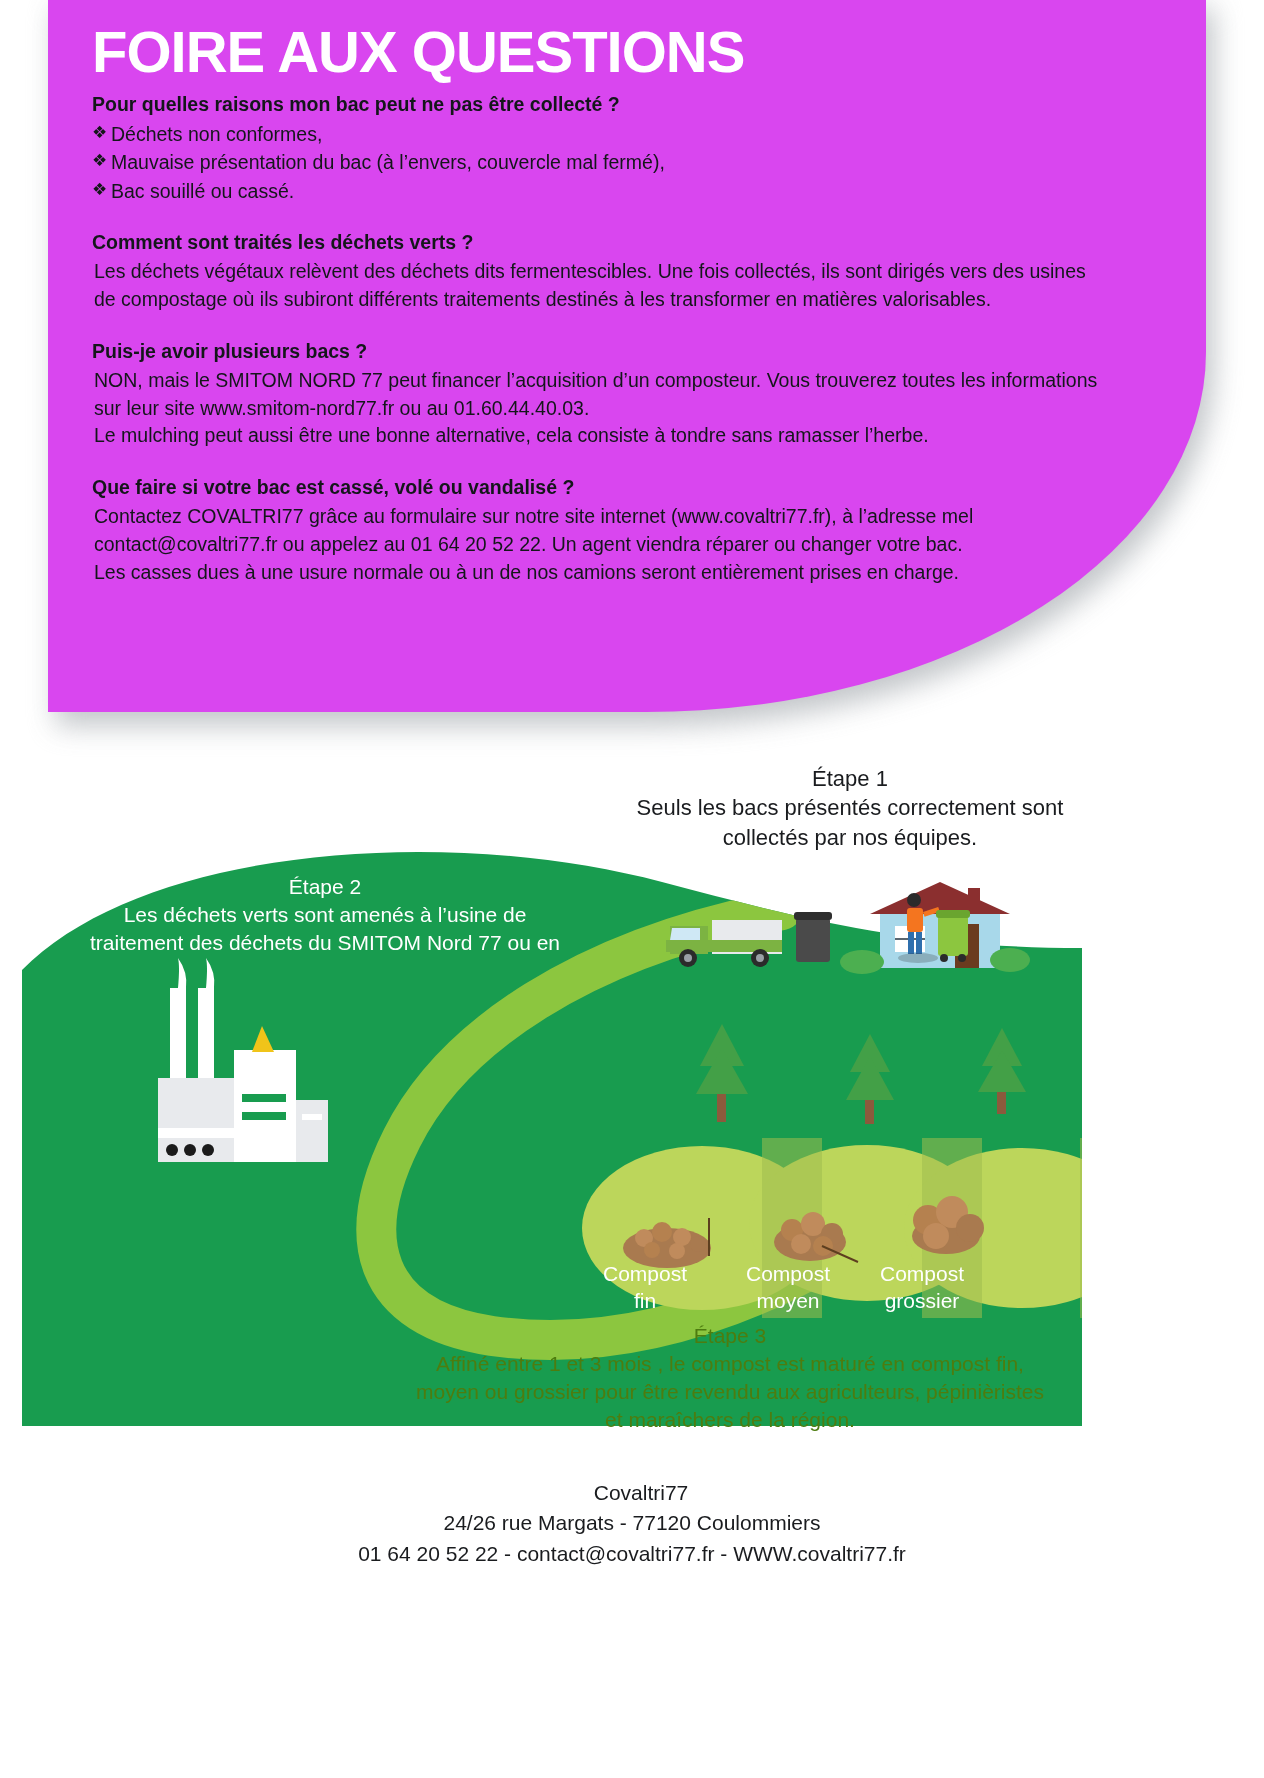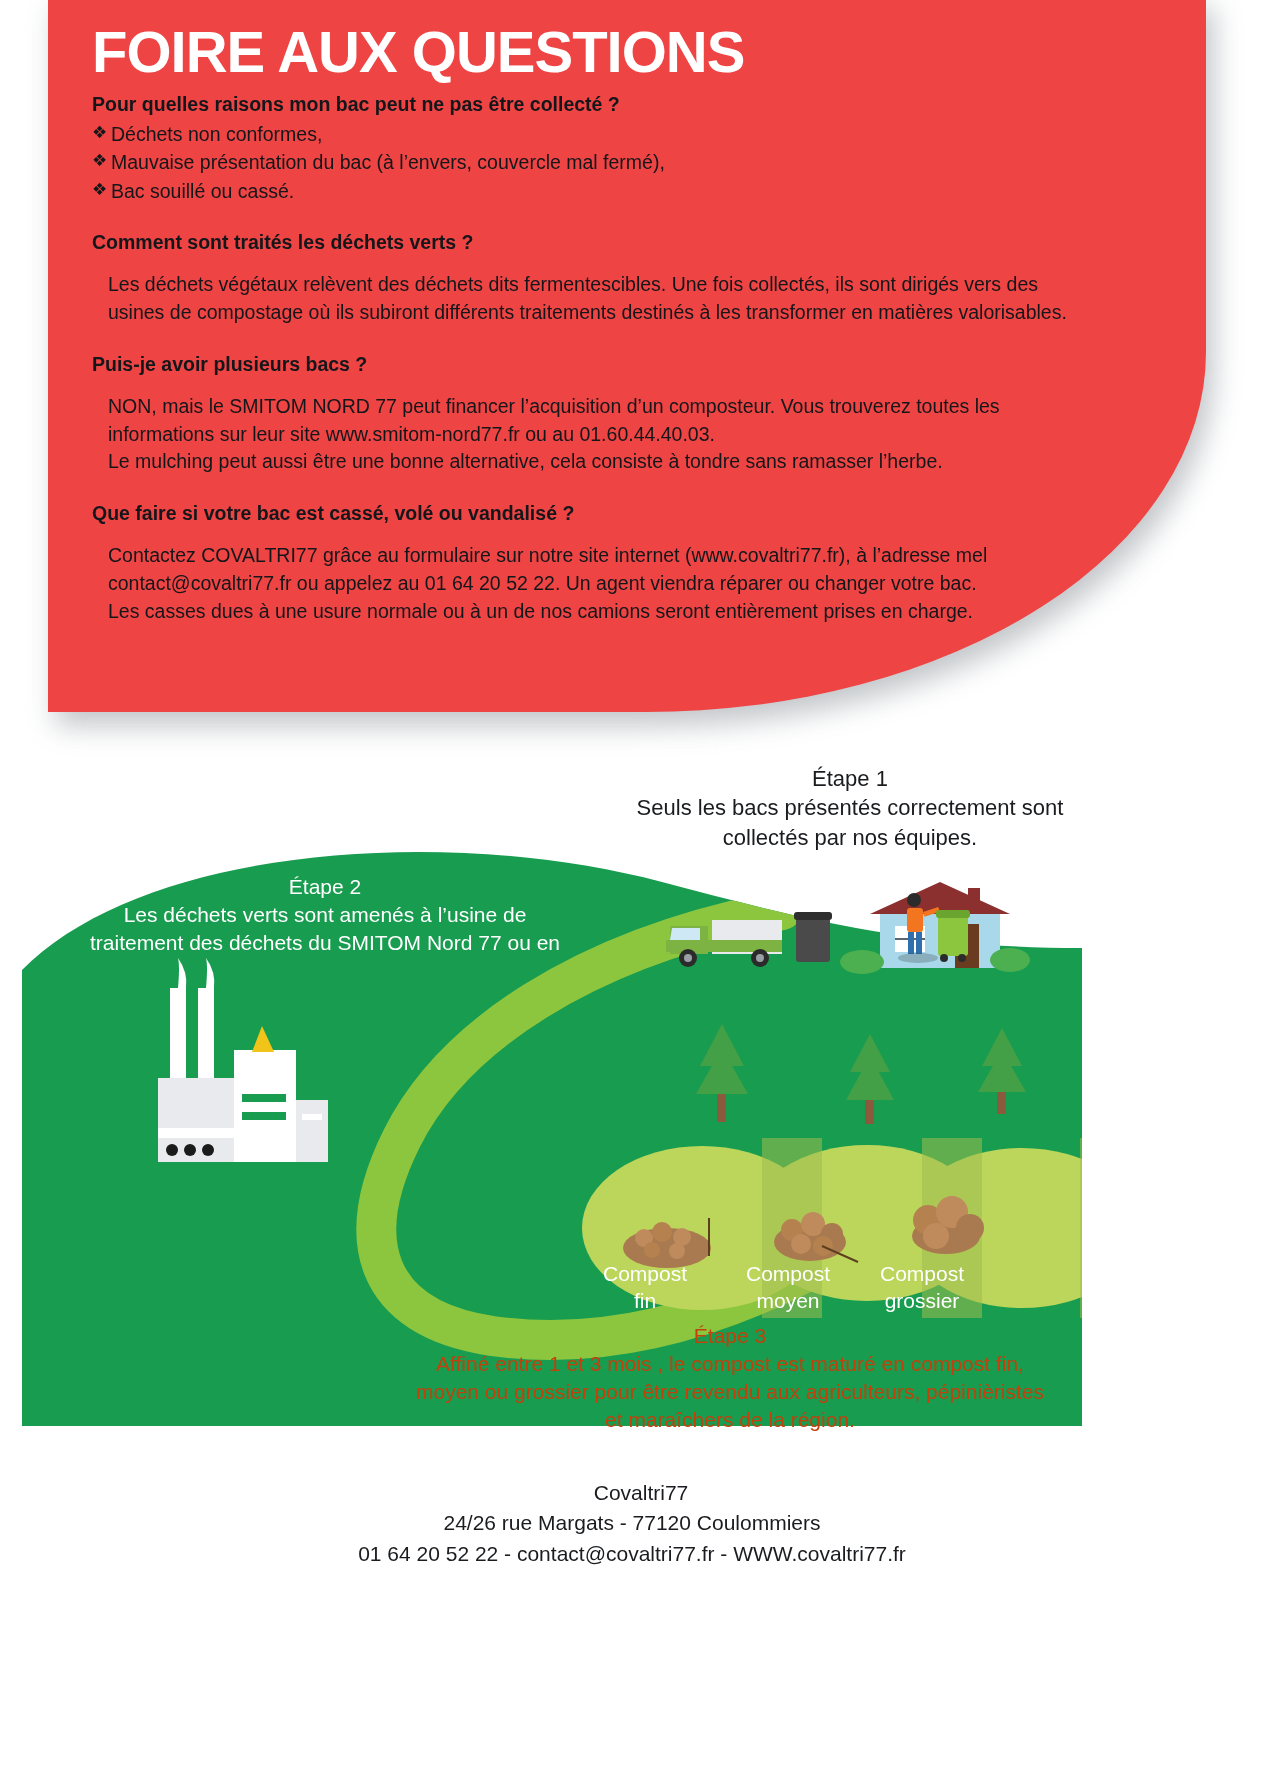"FOIRE AUX QUESTIONS" #top-panel { background: #ef4444 -> #d946ef }
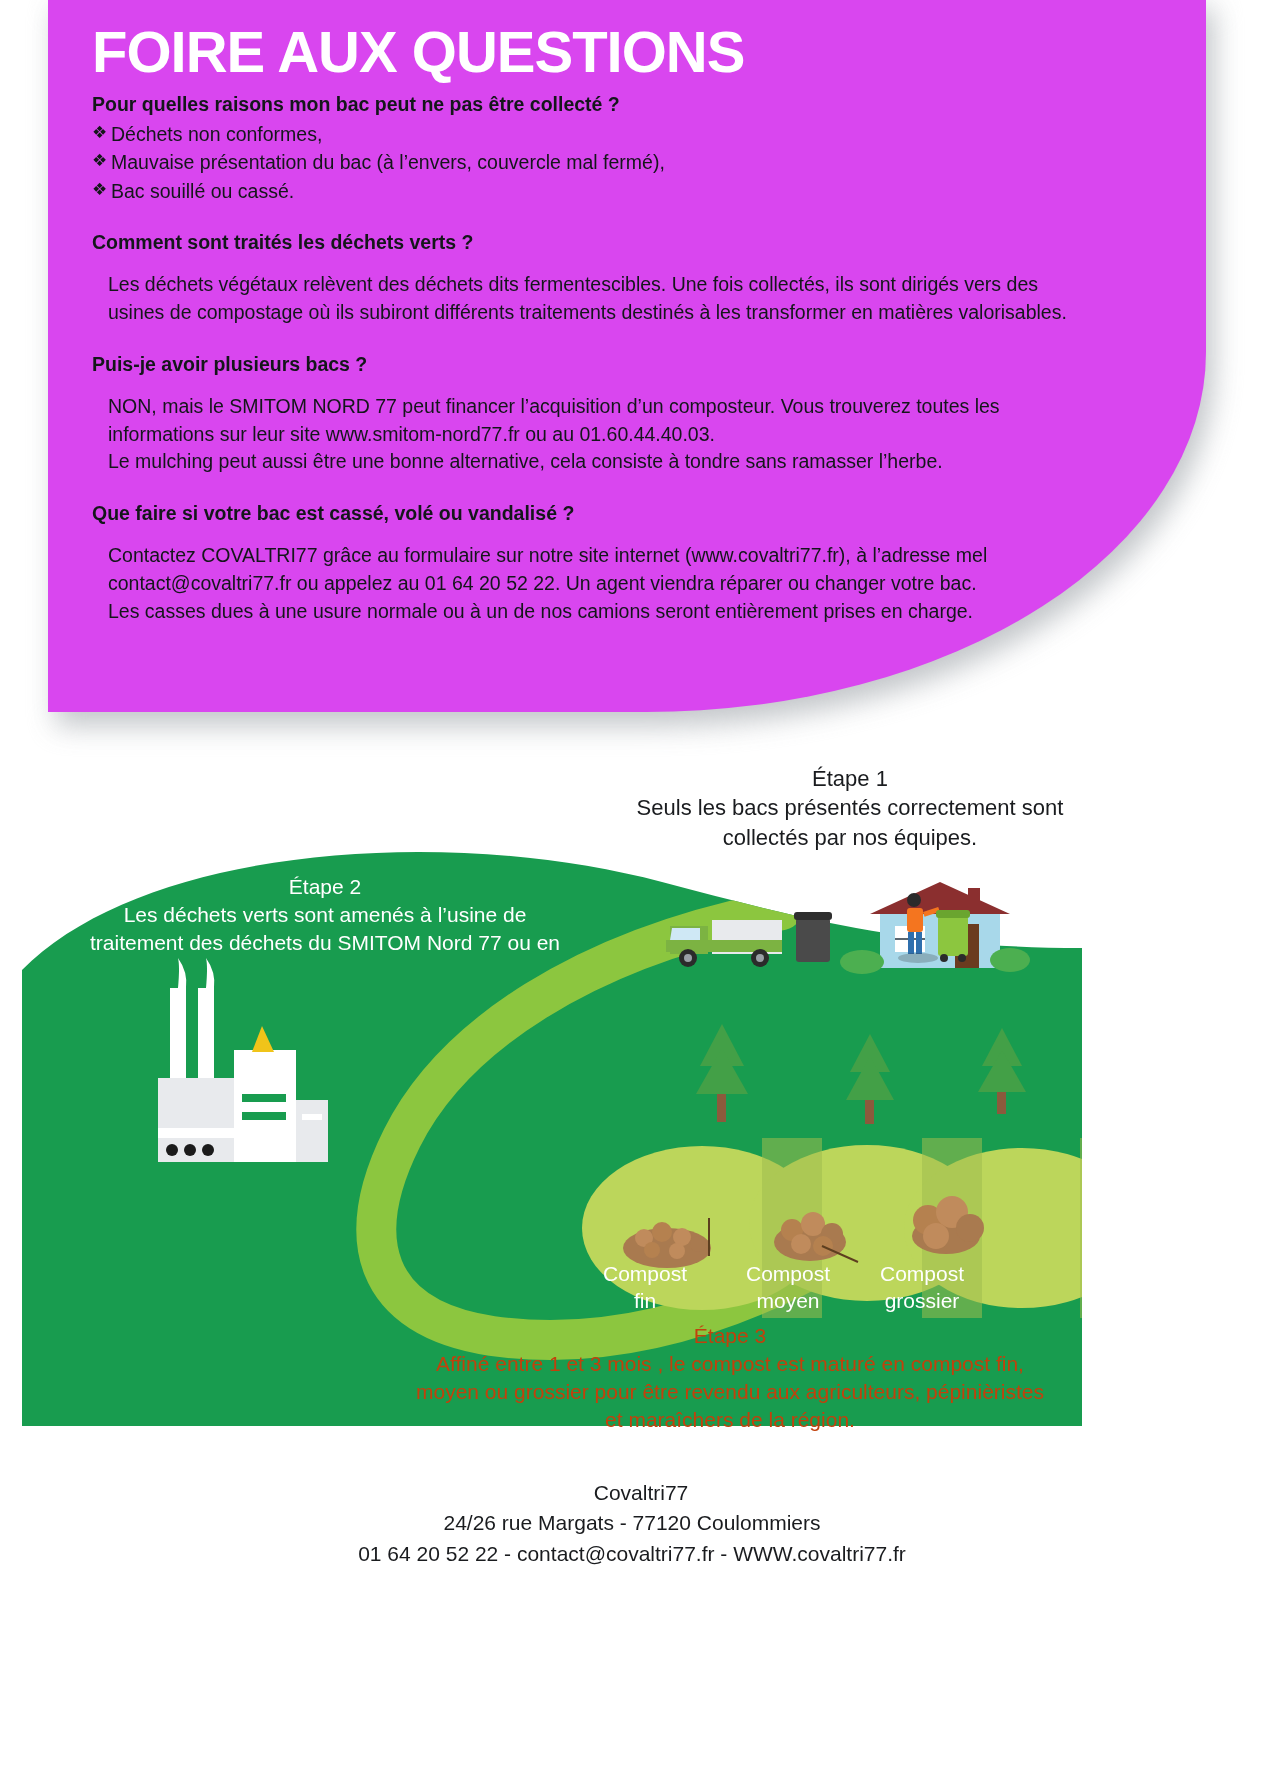"Les déchets végétaux relèvent des" .a { margin: 16px -> 2px }
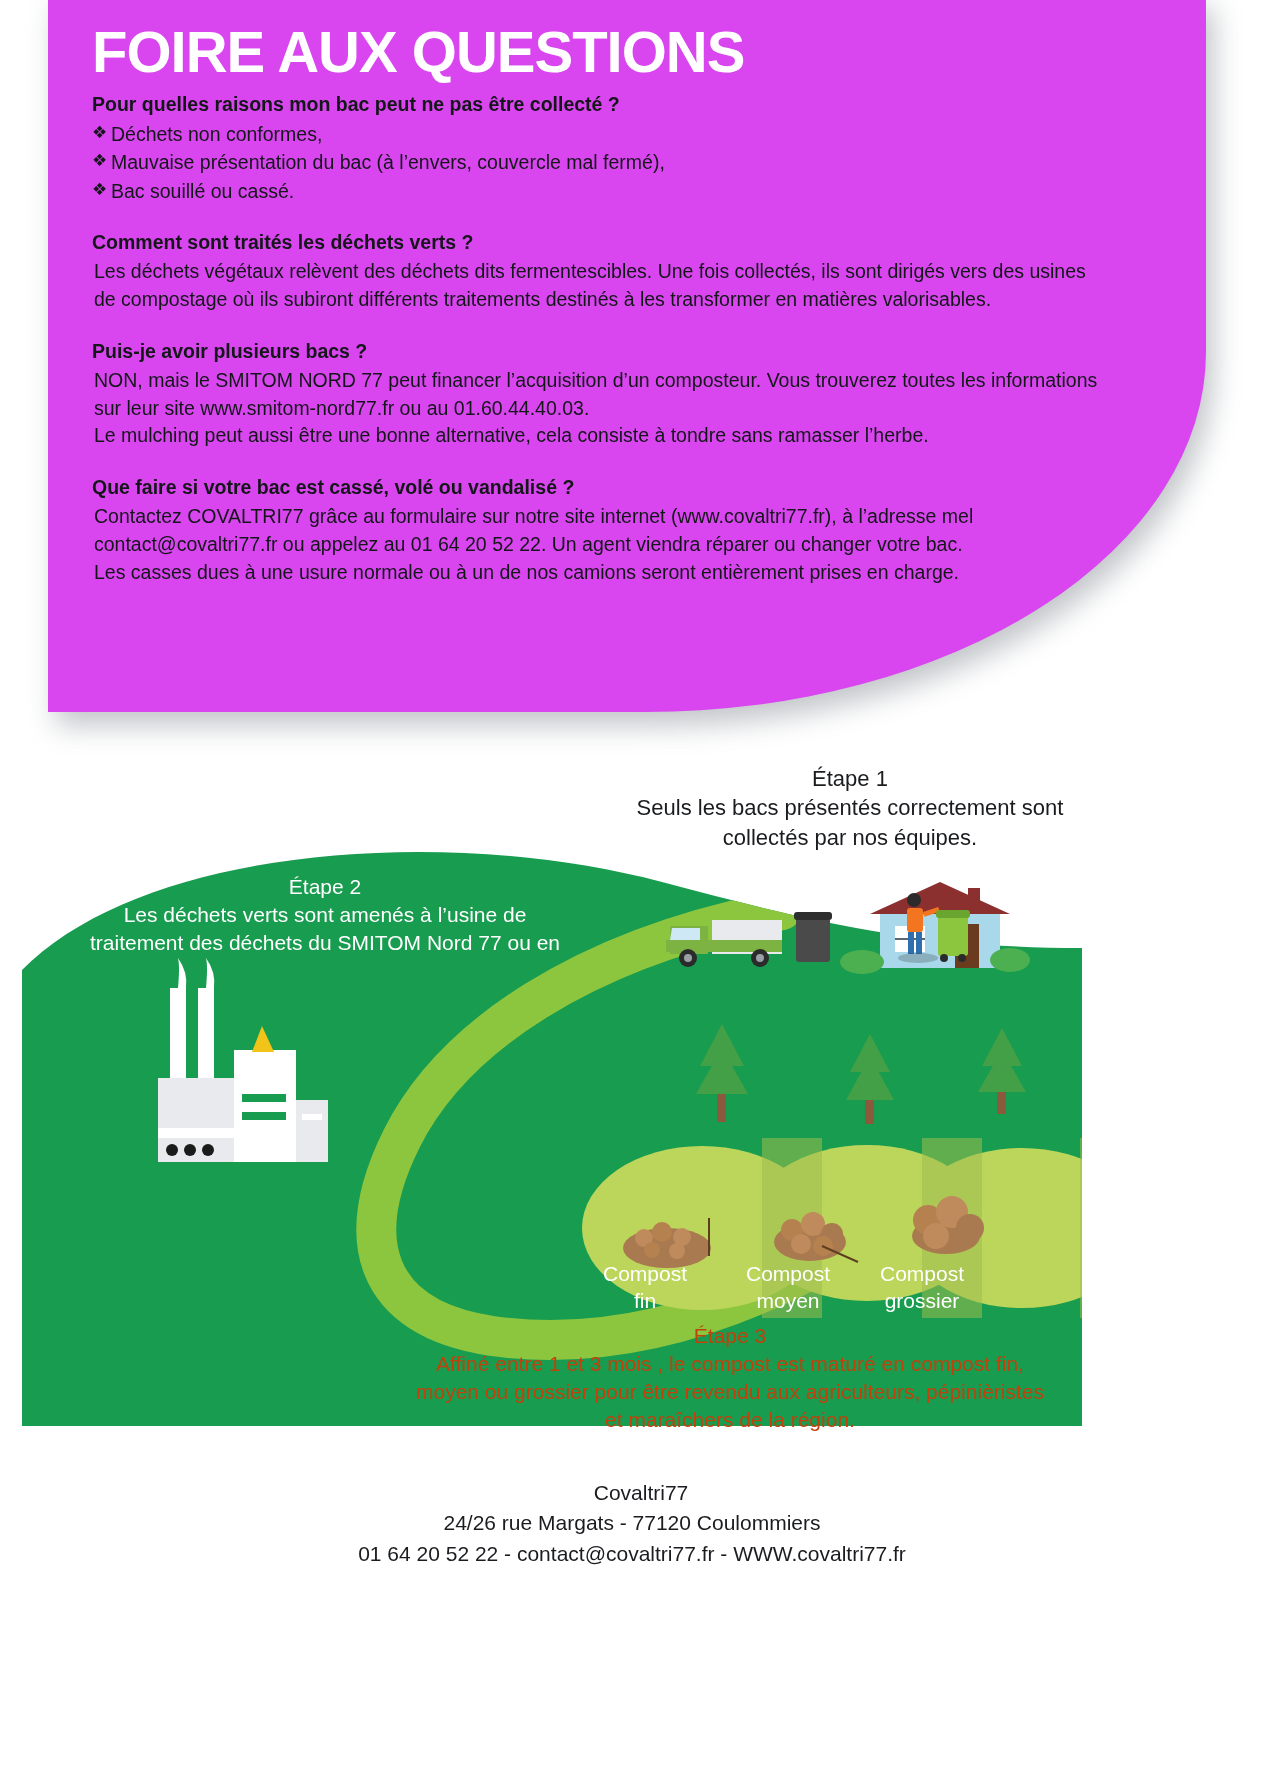"Étape 3" #etape3-text { color: #c2410c -> #4d7c0f }
